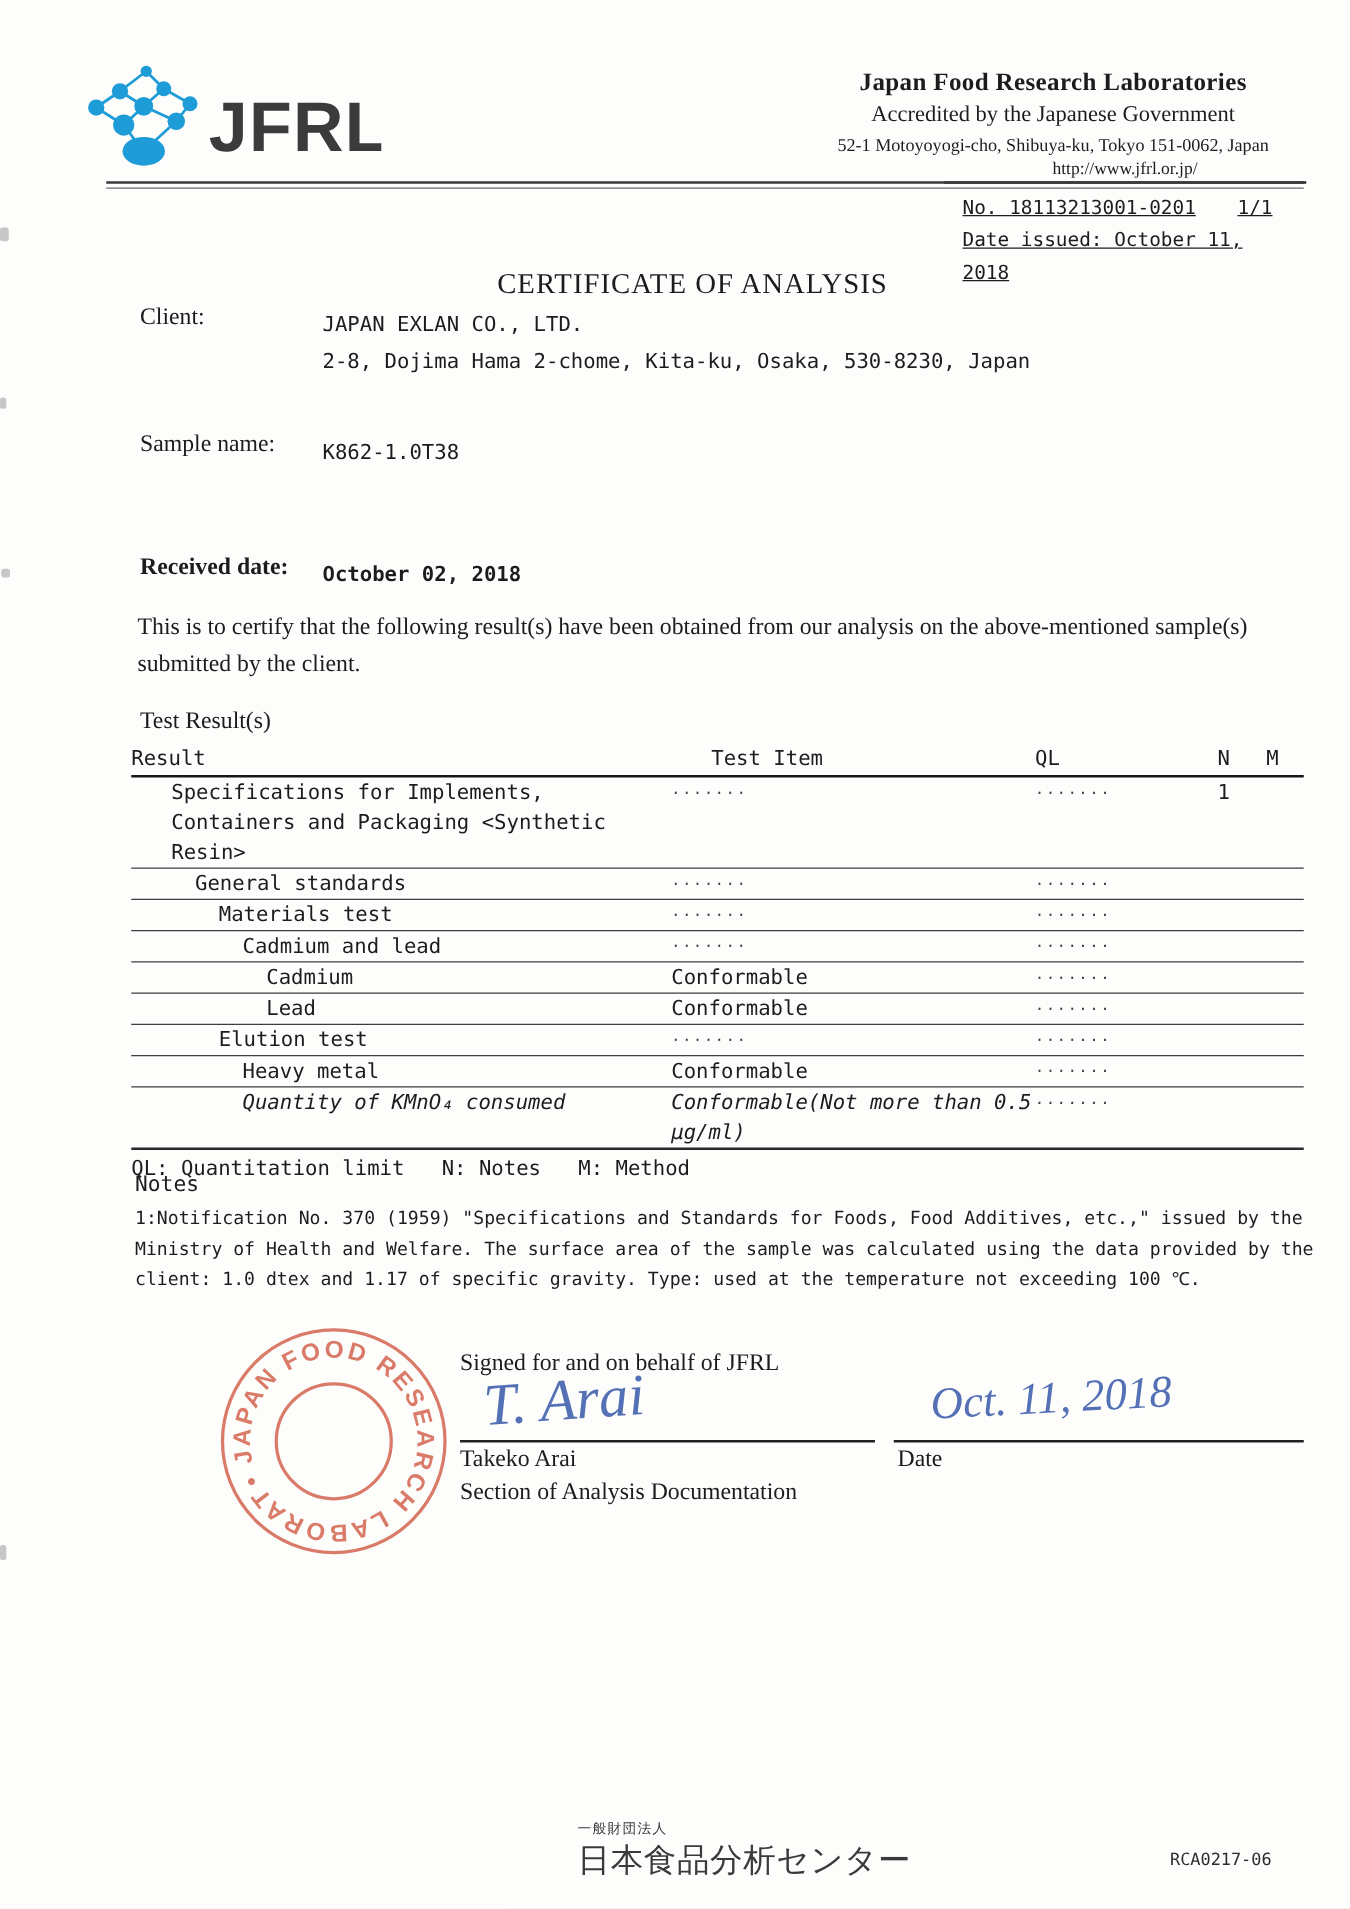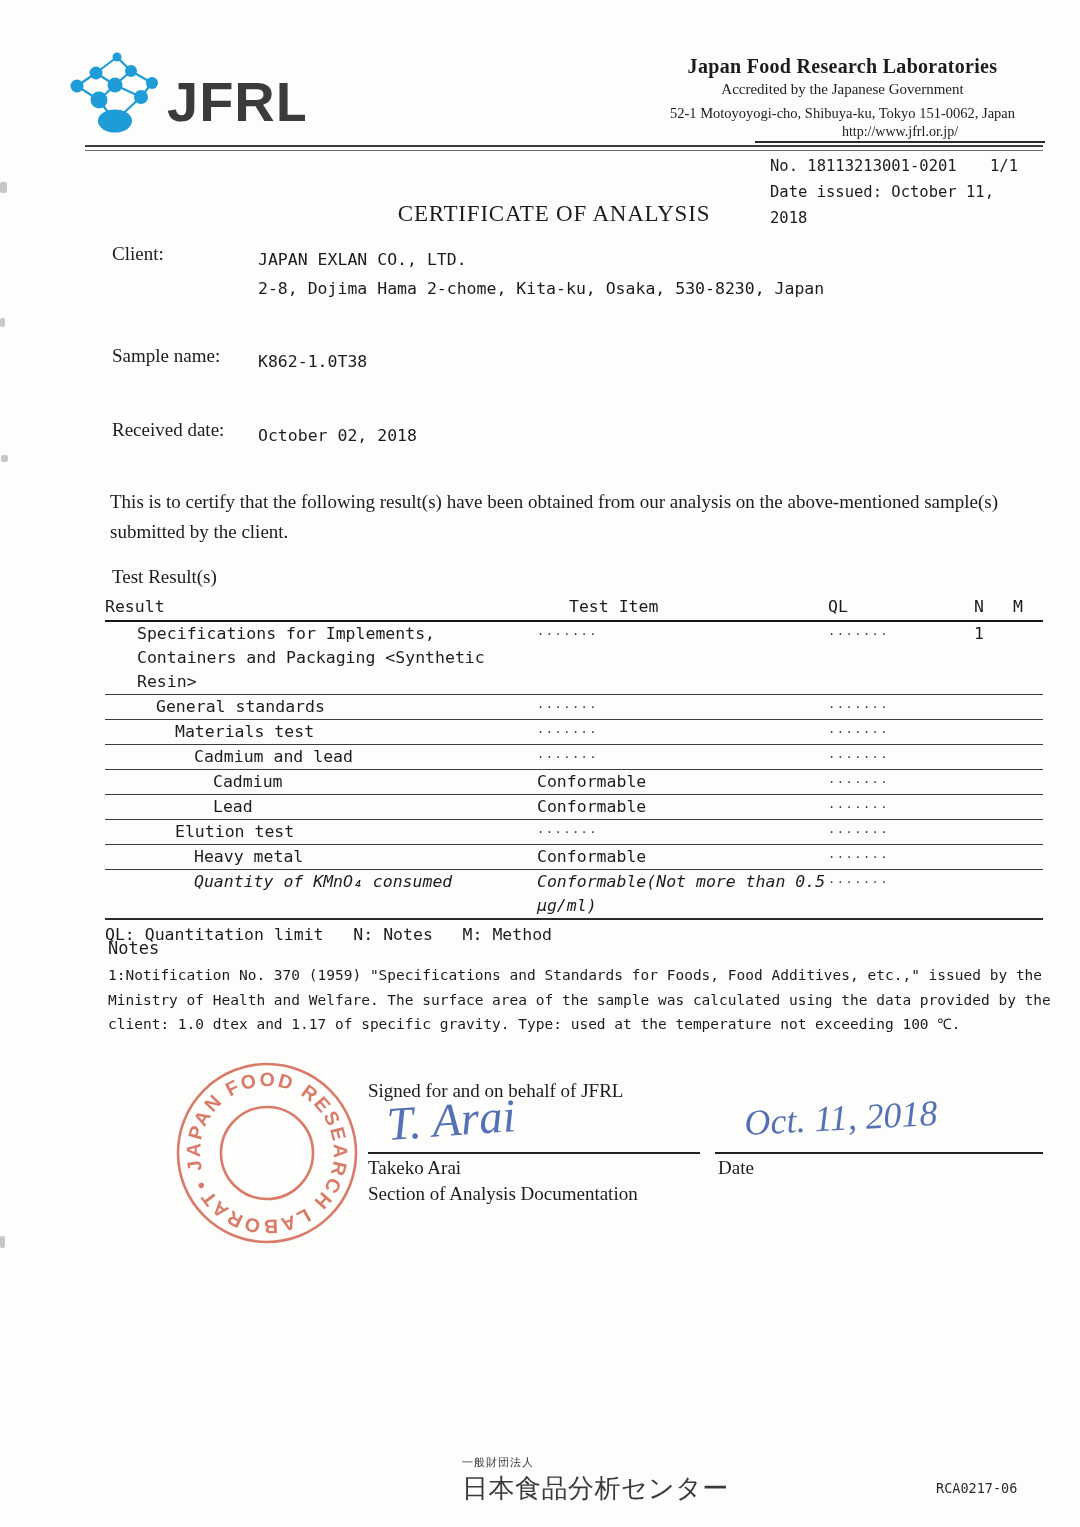"Accredited by the Japanese Government" .accred { font-size: 15px -> 18px }
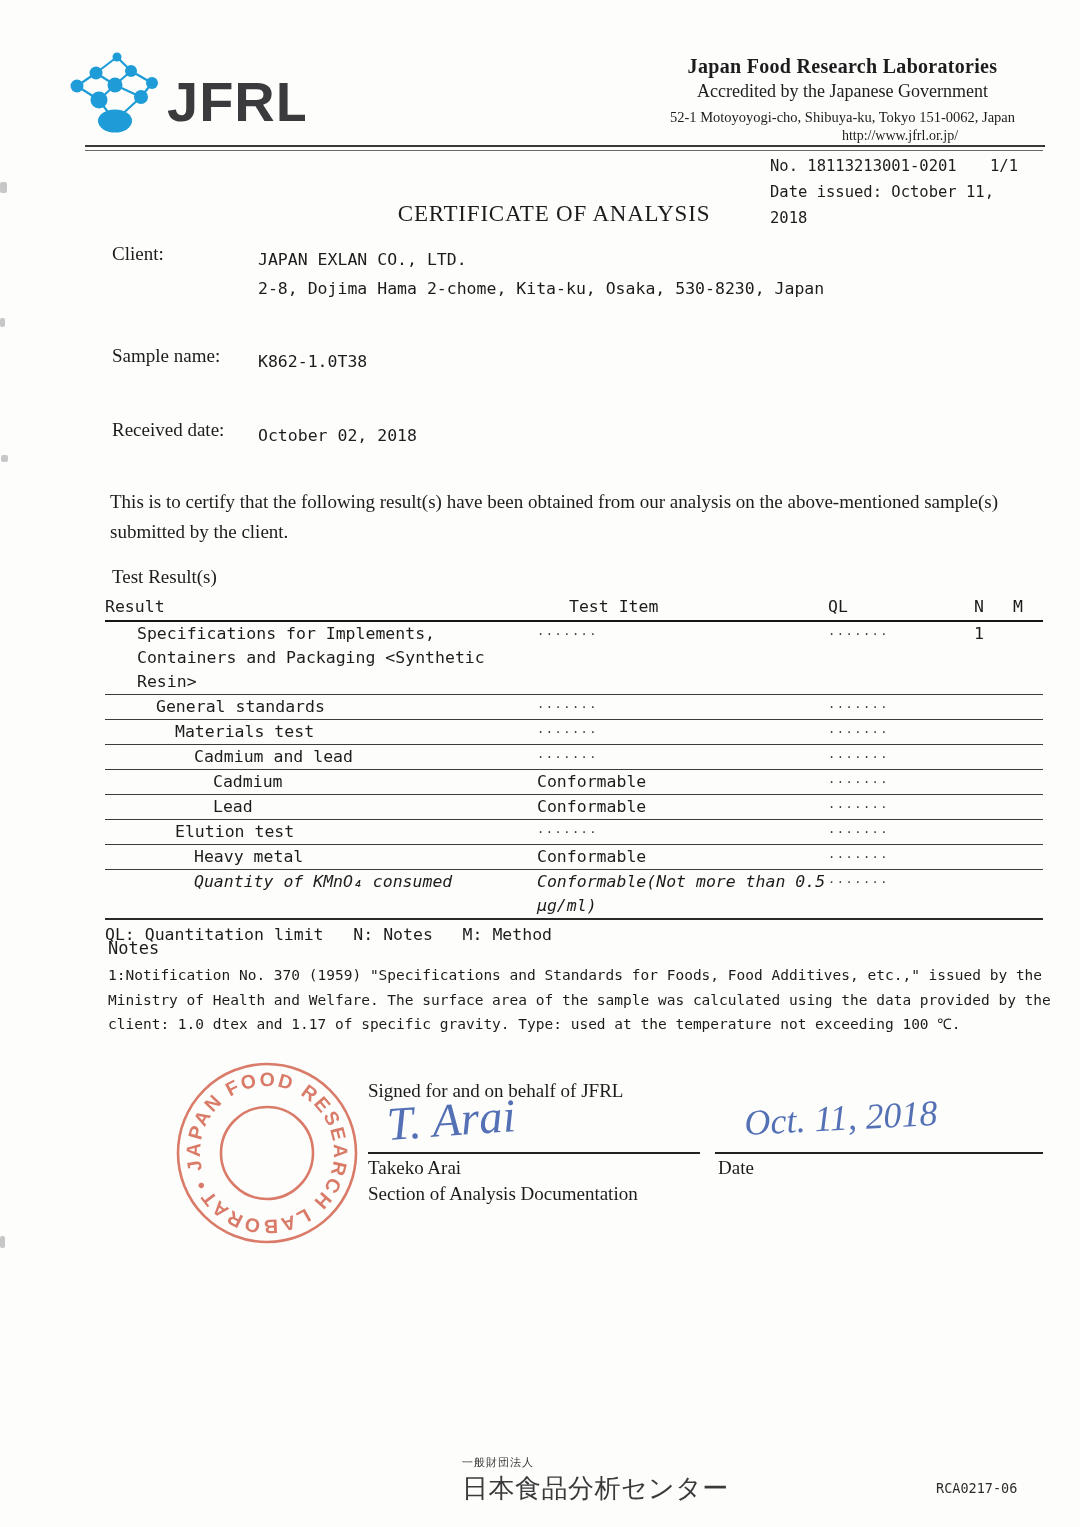"No. 18113213001-0201" .doc-meta { text-decoration: none -> underline }
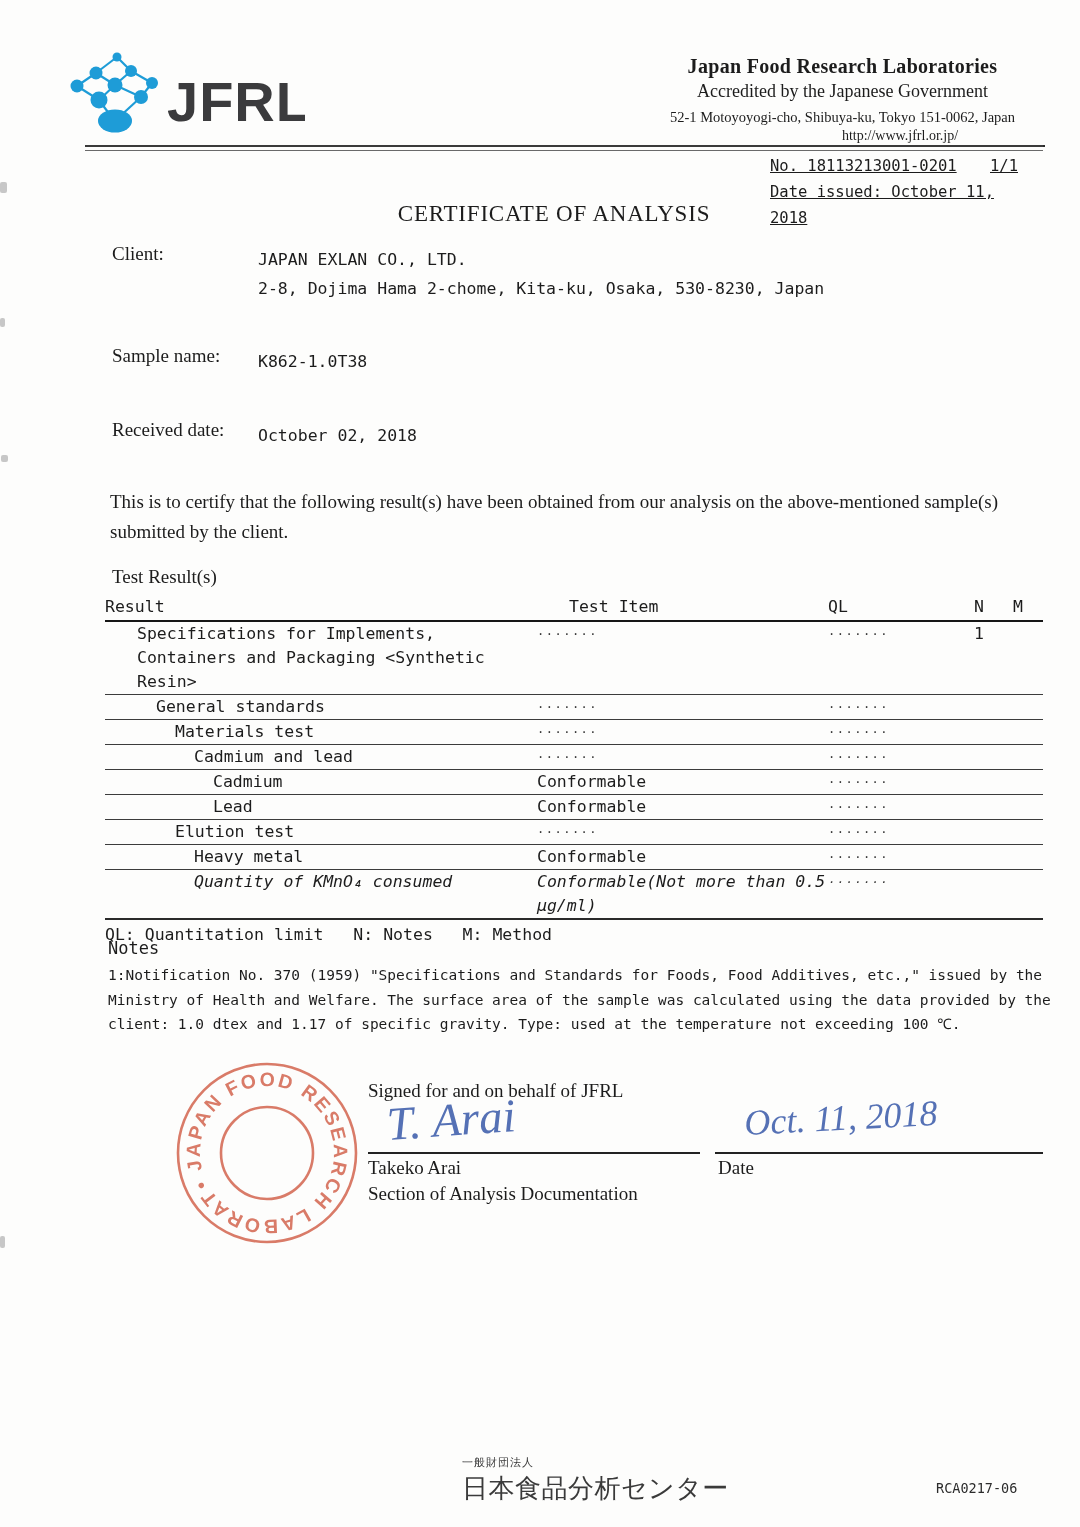"CERTIFICATE OF ANALYSIS" .doc-title { top: 201px -> 214px }
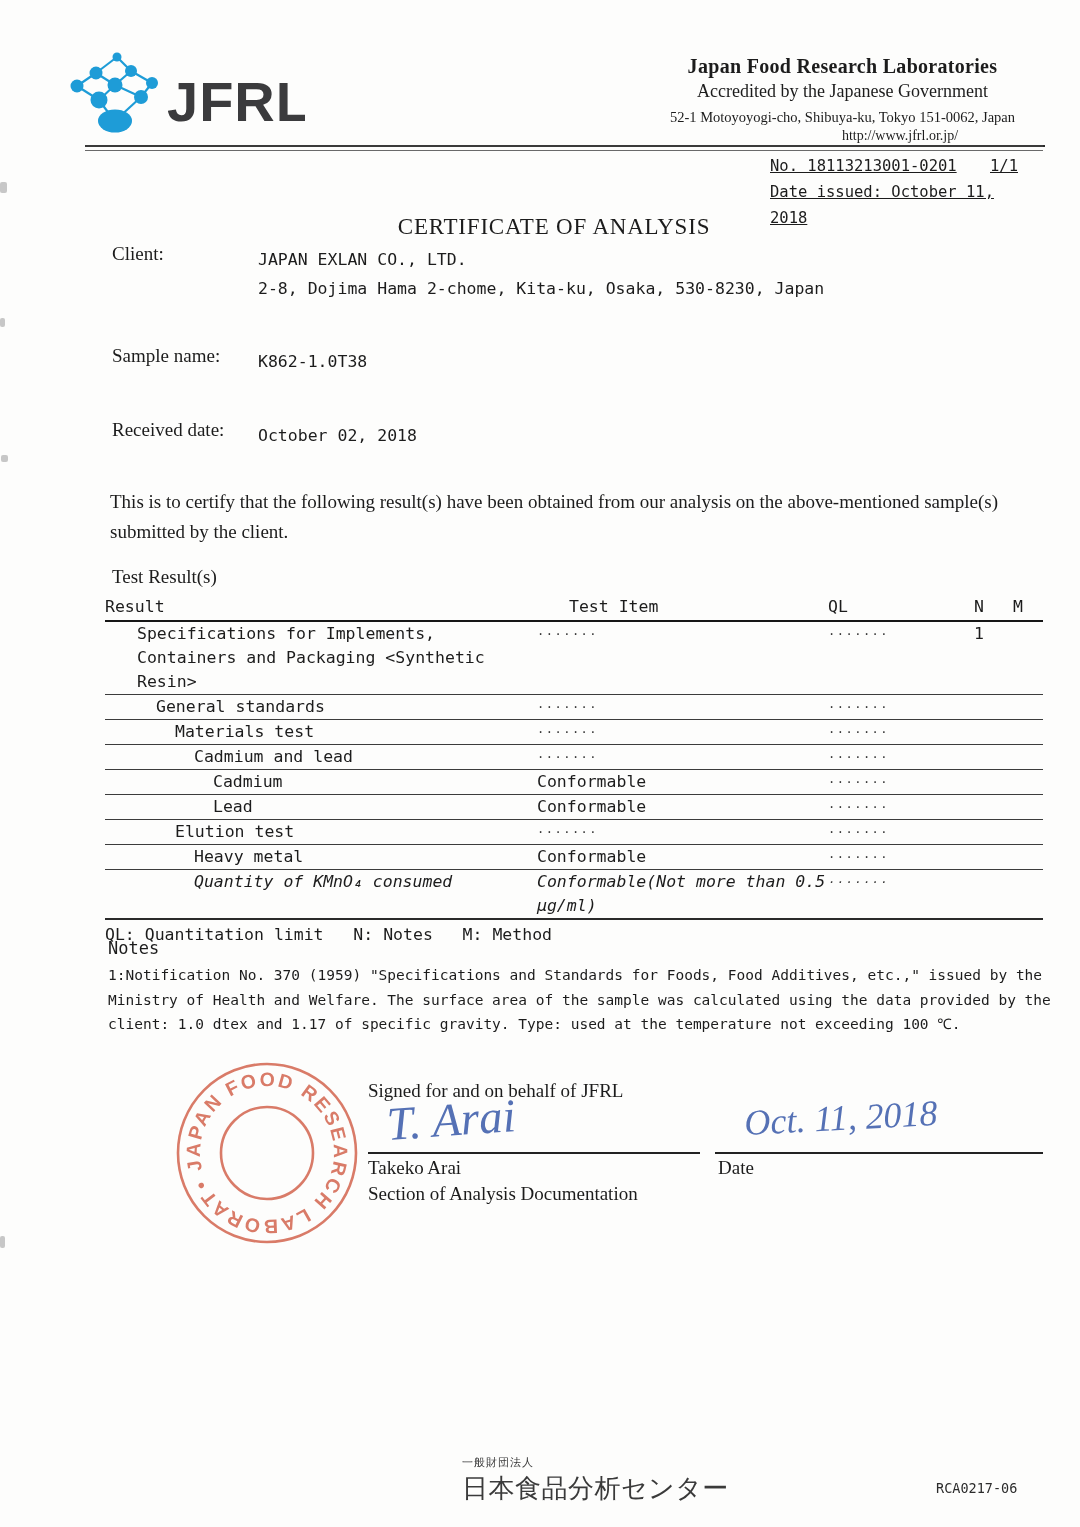"Received date:" div.field { font-weight: none -> bold; top: 419px -> 443px }
